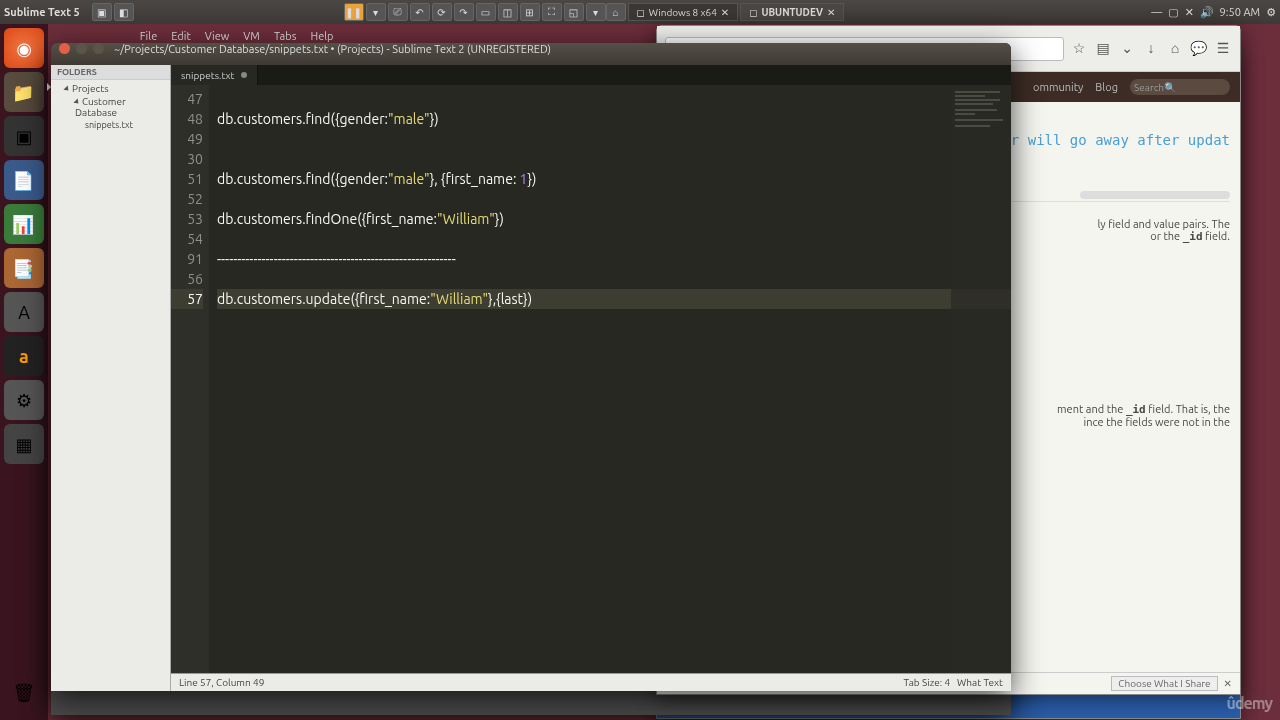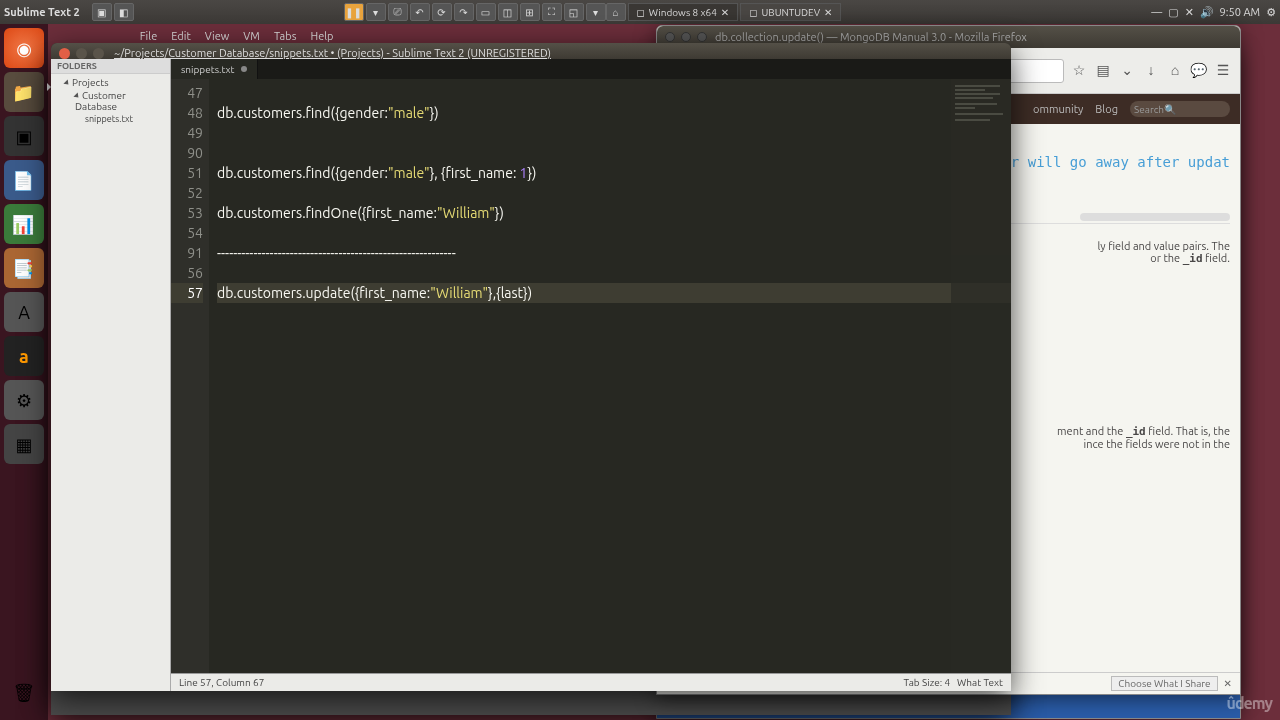"Sublime Text 2" span.appname { text: 2 -> 5 }
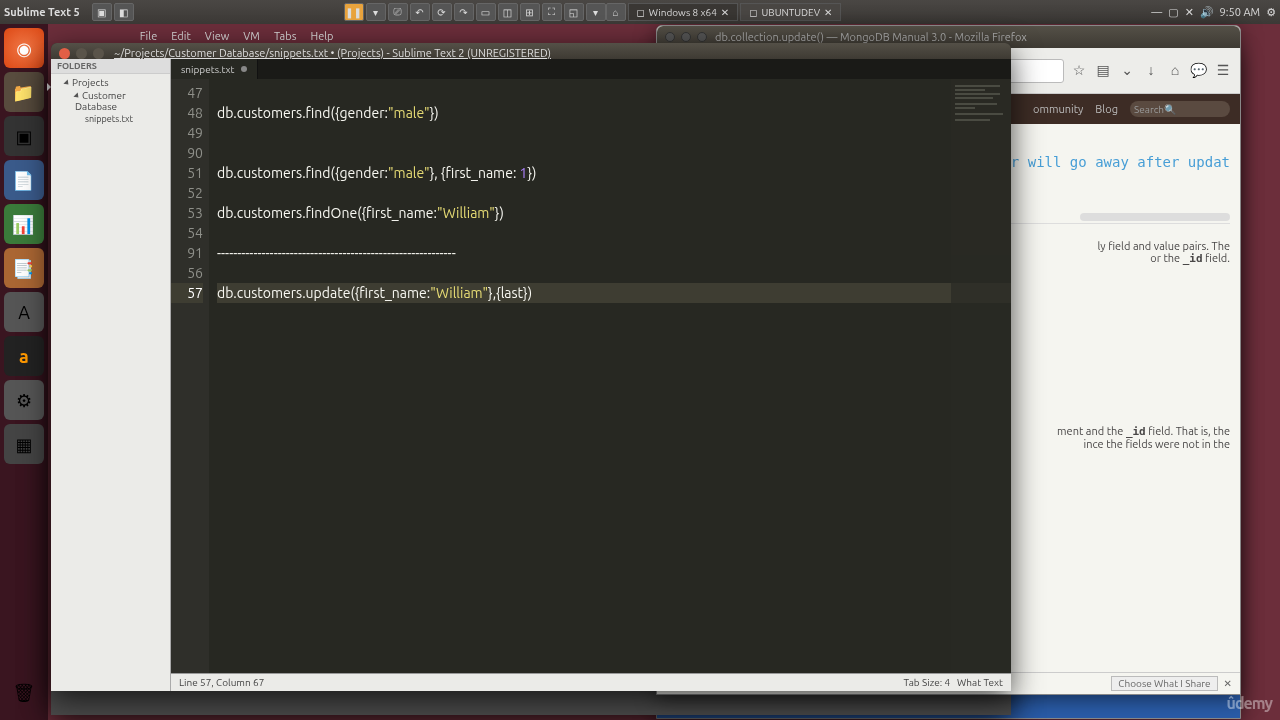"UBUNTUDEV" span { font-weight: normal -> bold }
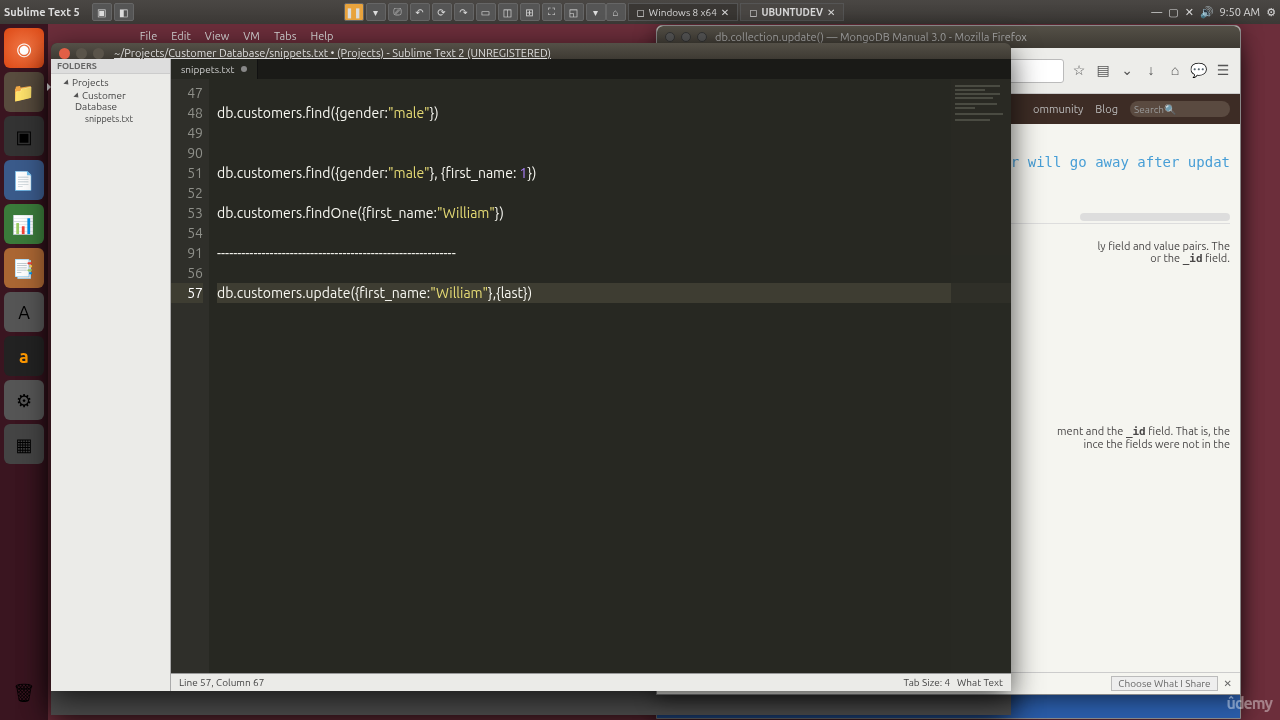"db.collection.update() — MongoDB Manual" div.ff-titlebar { html: <div> <div> <div></div> <div></div> <div></div> </div> <span>db.collection.update() — MongoDB Manual 3.0 - Mozilla Firefox</span> </div> -> none }
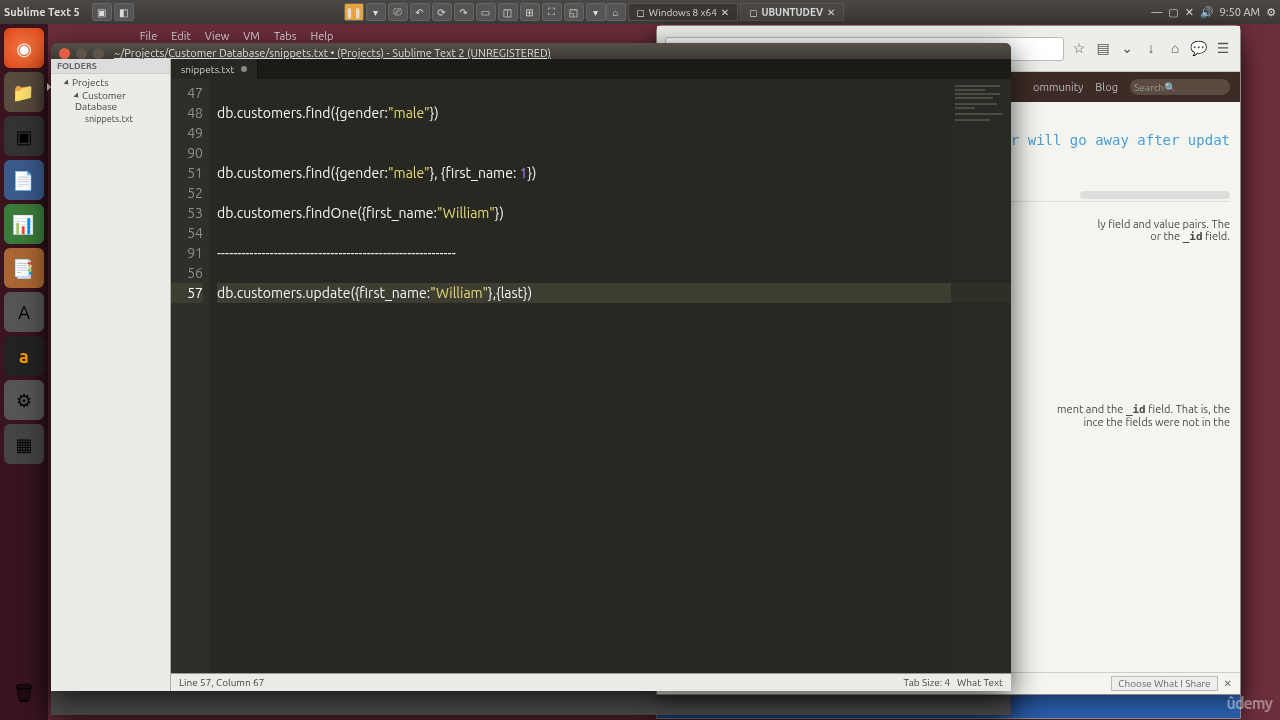"~/Projects/Customer" .st-titlebar { align-items: flex-end -> flex-start; height: 16px -> 22px; text-decoration: underline -> none }
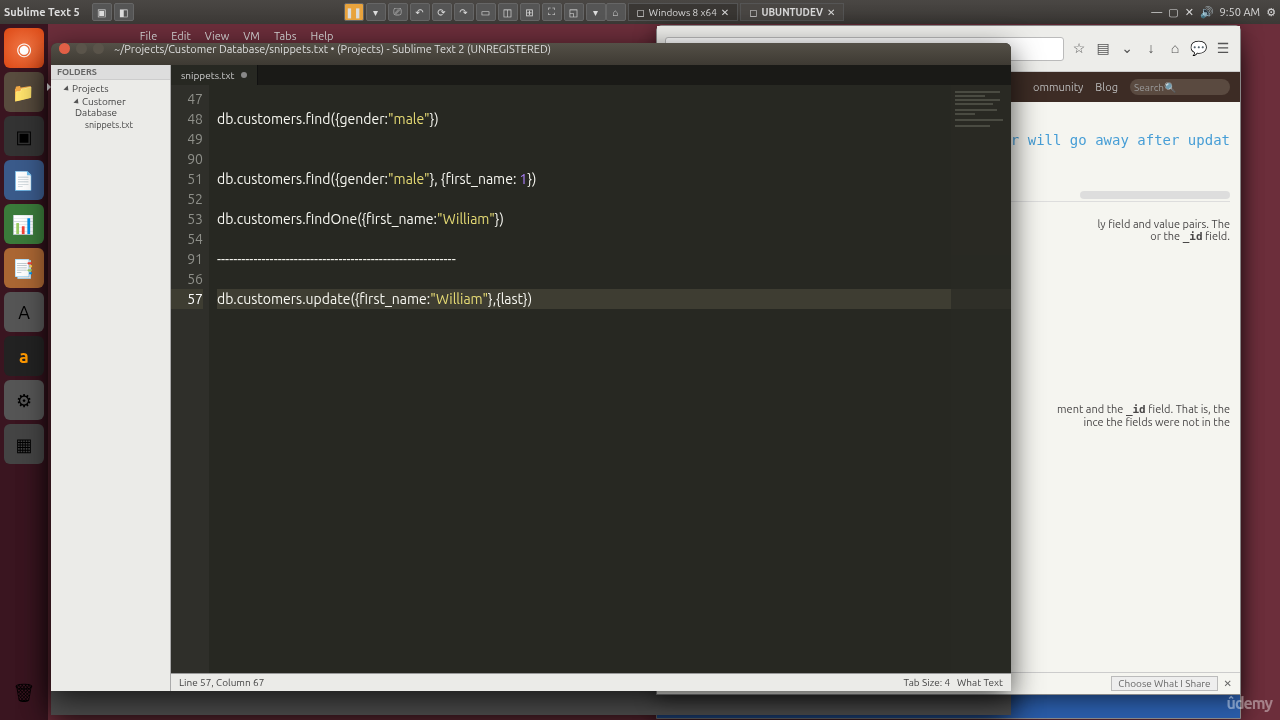"90" div.ln { text: 90 -> 30 }
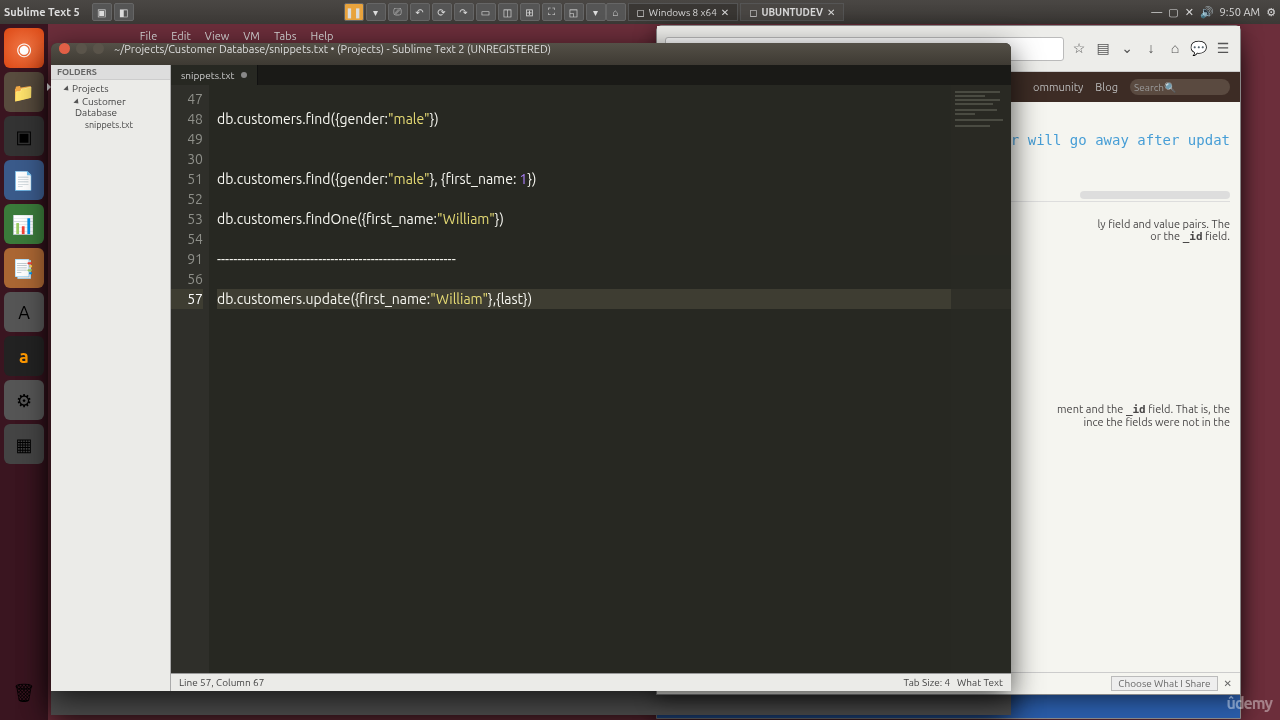"Line 57, Column 67" span { text: 67 -> 49 }
